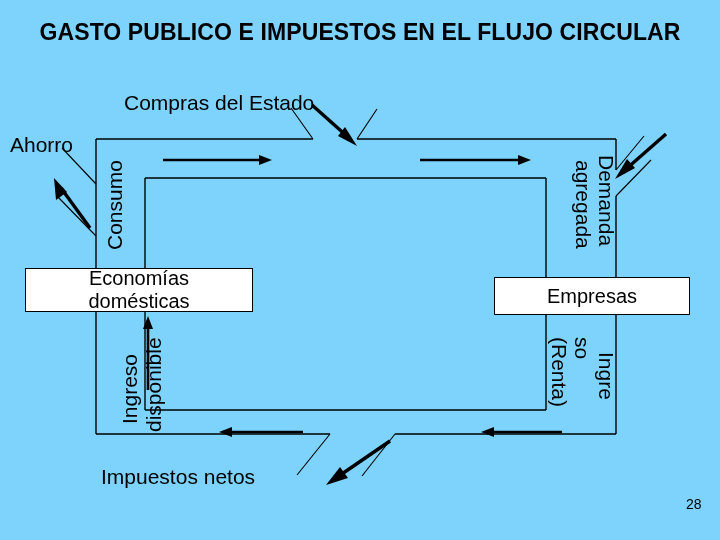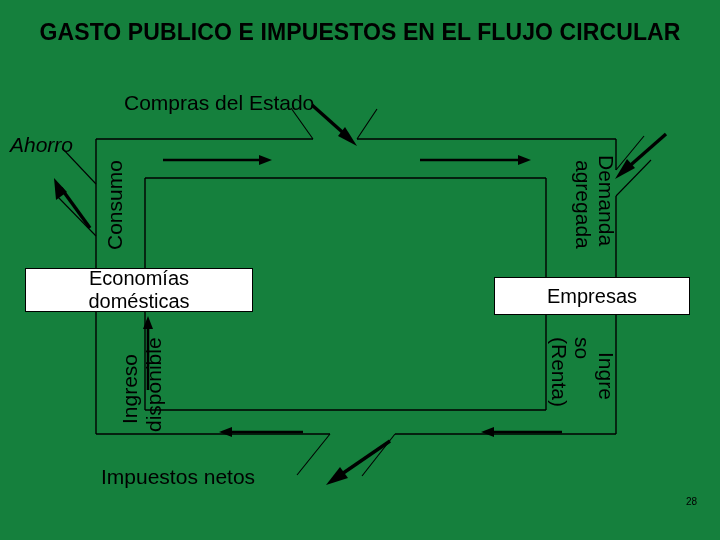"GASTO PUBLICO E IMPUESTOS EN" #slide { background: #15803d -> #7dd3fc }
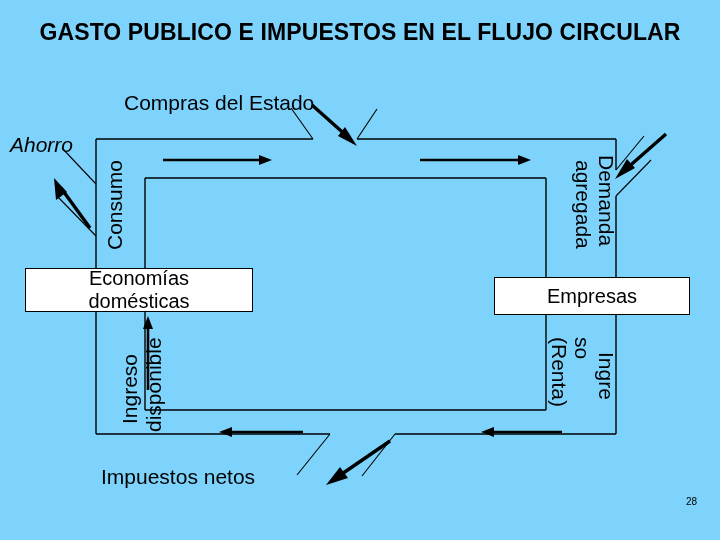"Ahorro" div.lbl { font-style: italic -> none }
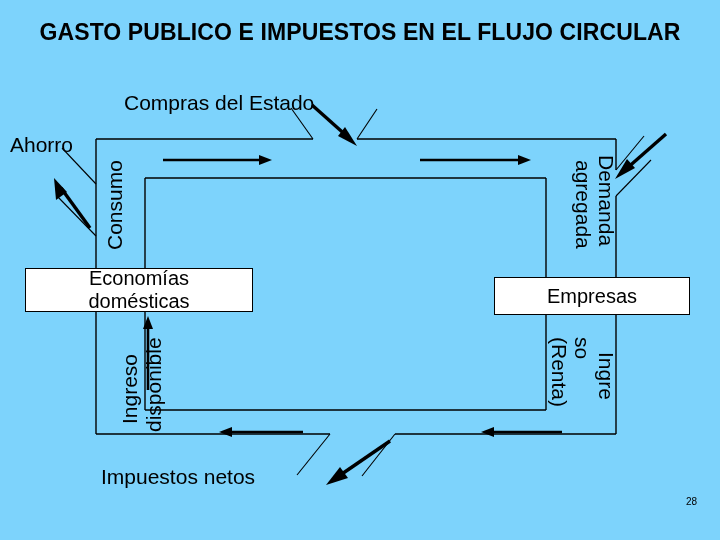"28" #footer-page { font-size: 10px -> 14px }
